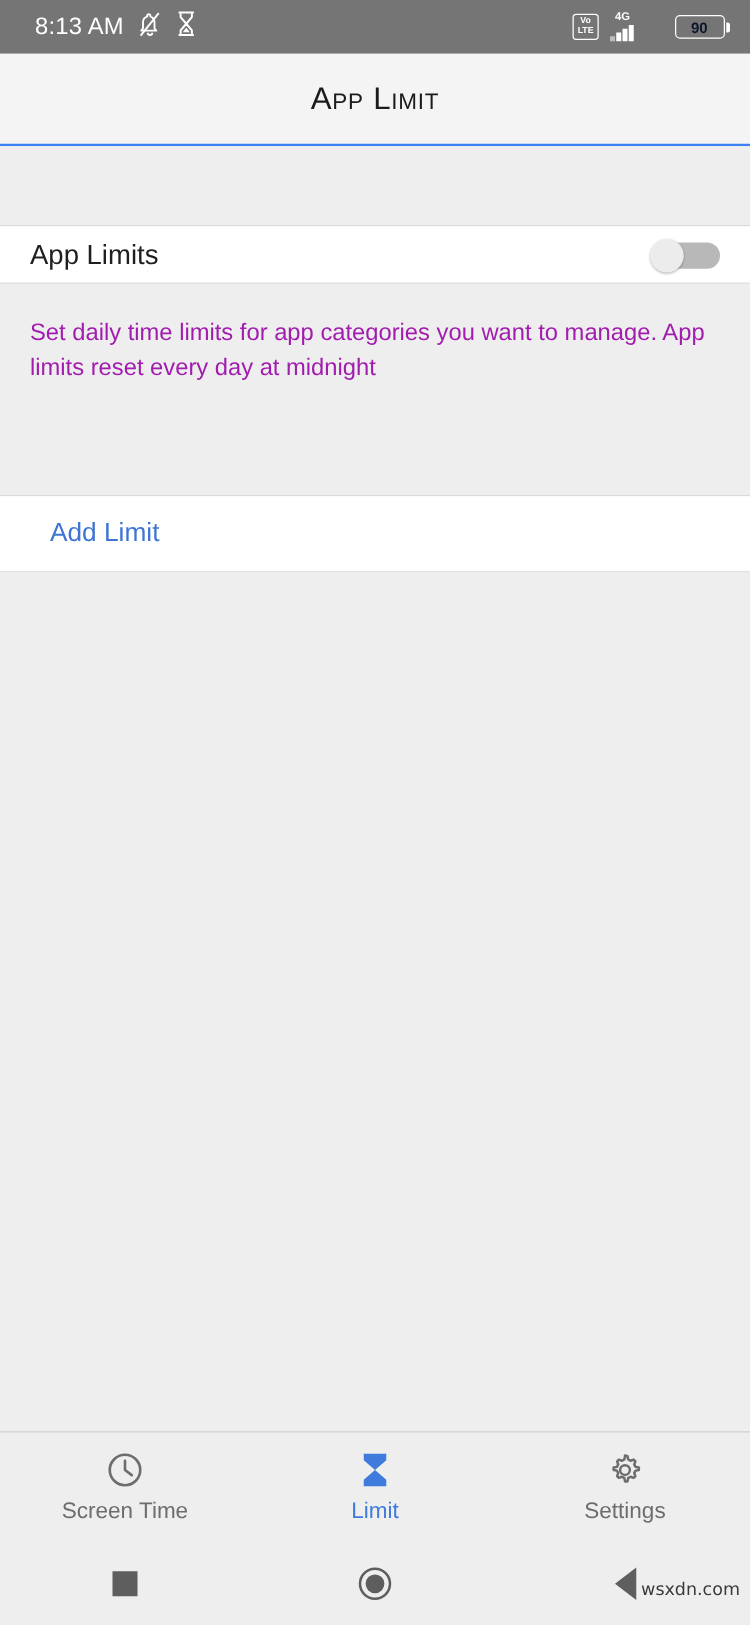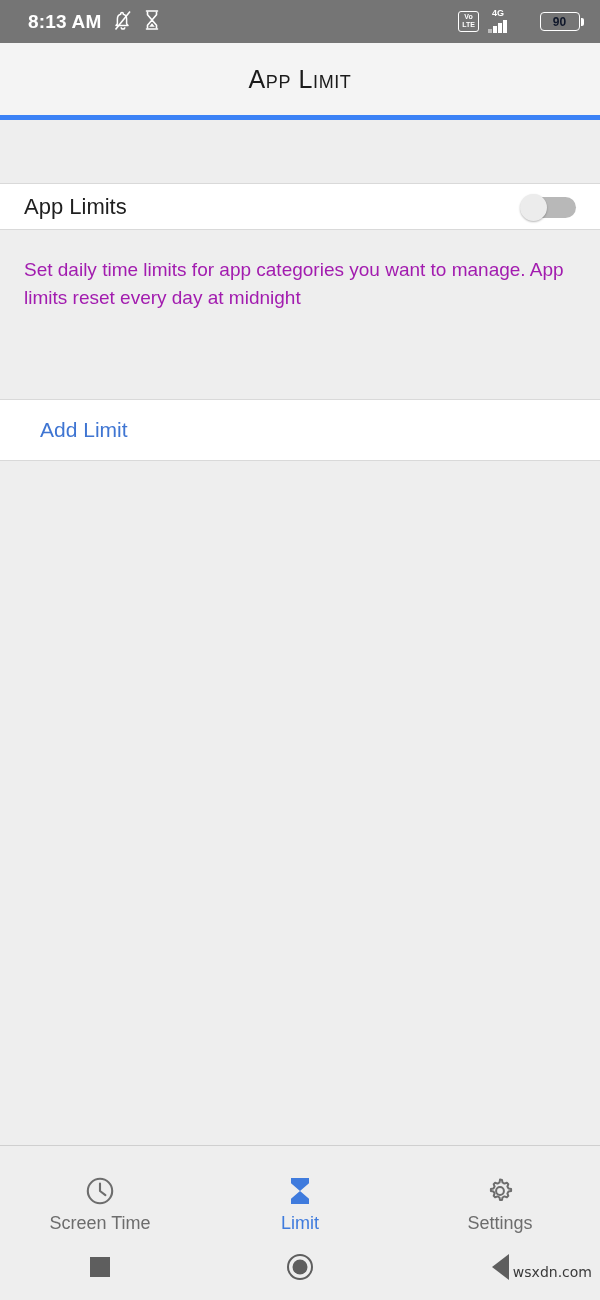"8:13 AM" .status-clock { font-weight: bold -> normal }
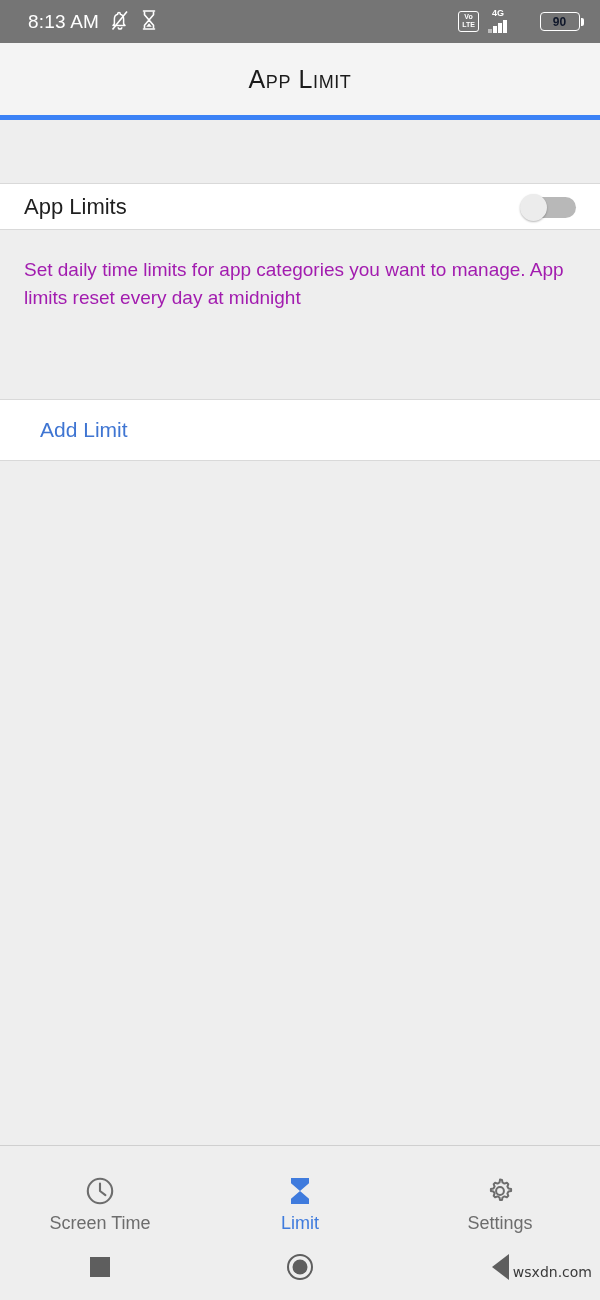"App Limit" .app-header { border-bottom: 5px solid #3b82f6 -> 2px solid #3b82f6 }
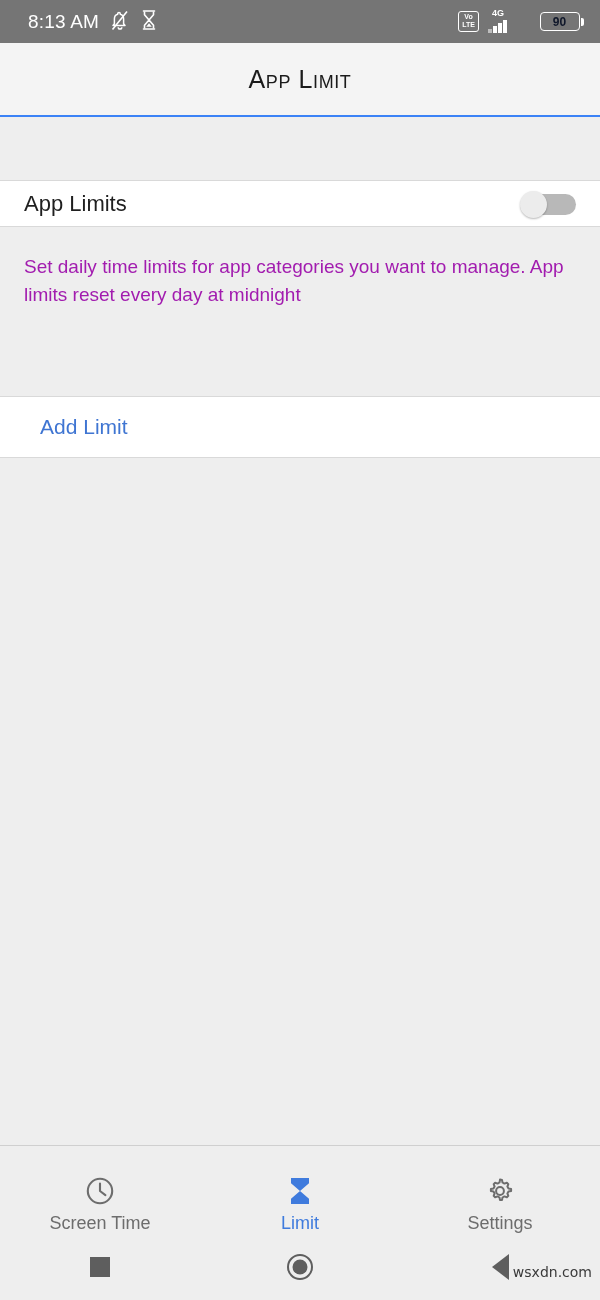"Screen Time" .tab-bar { align-items: flex-end -> center }
